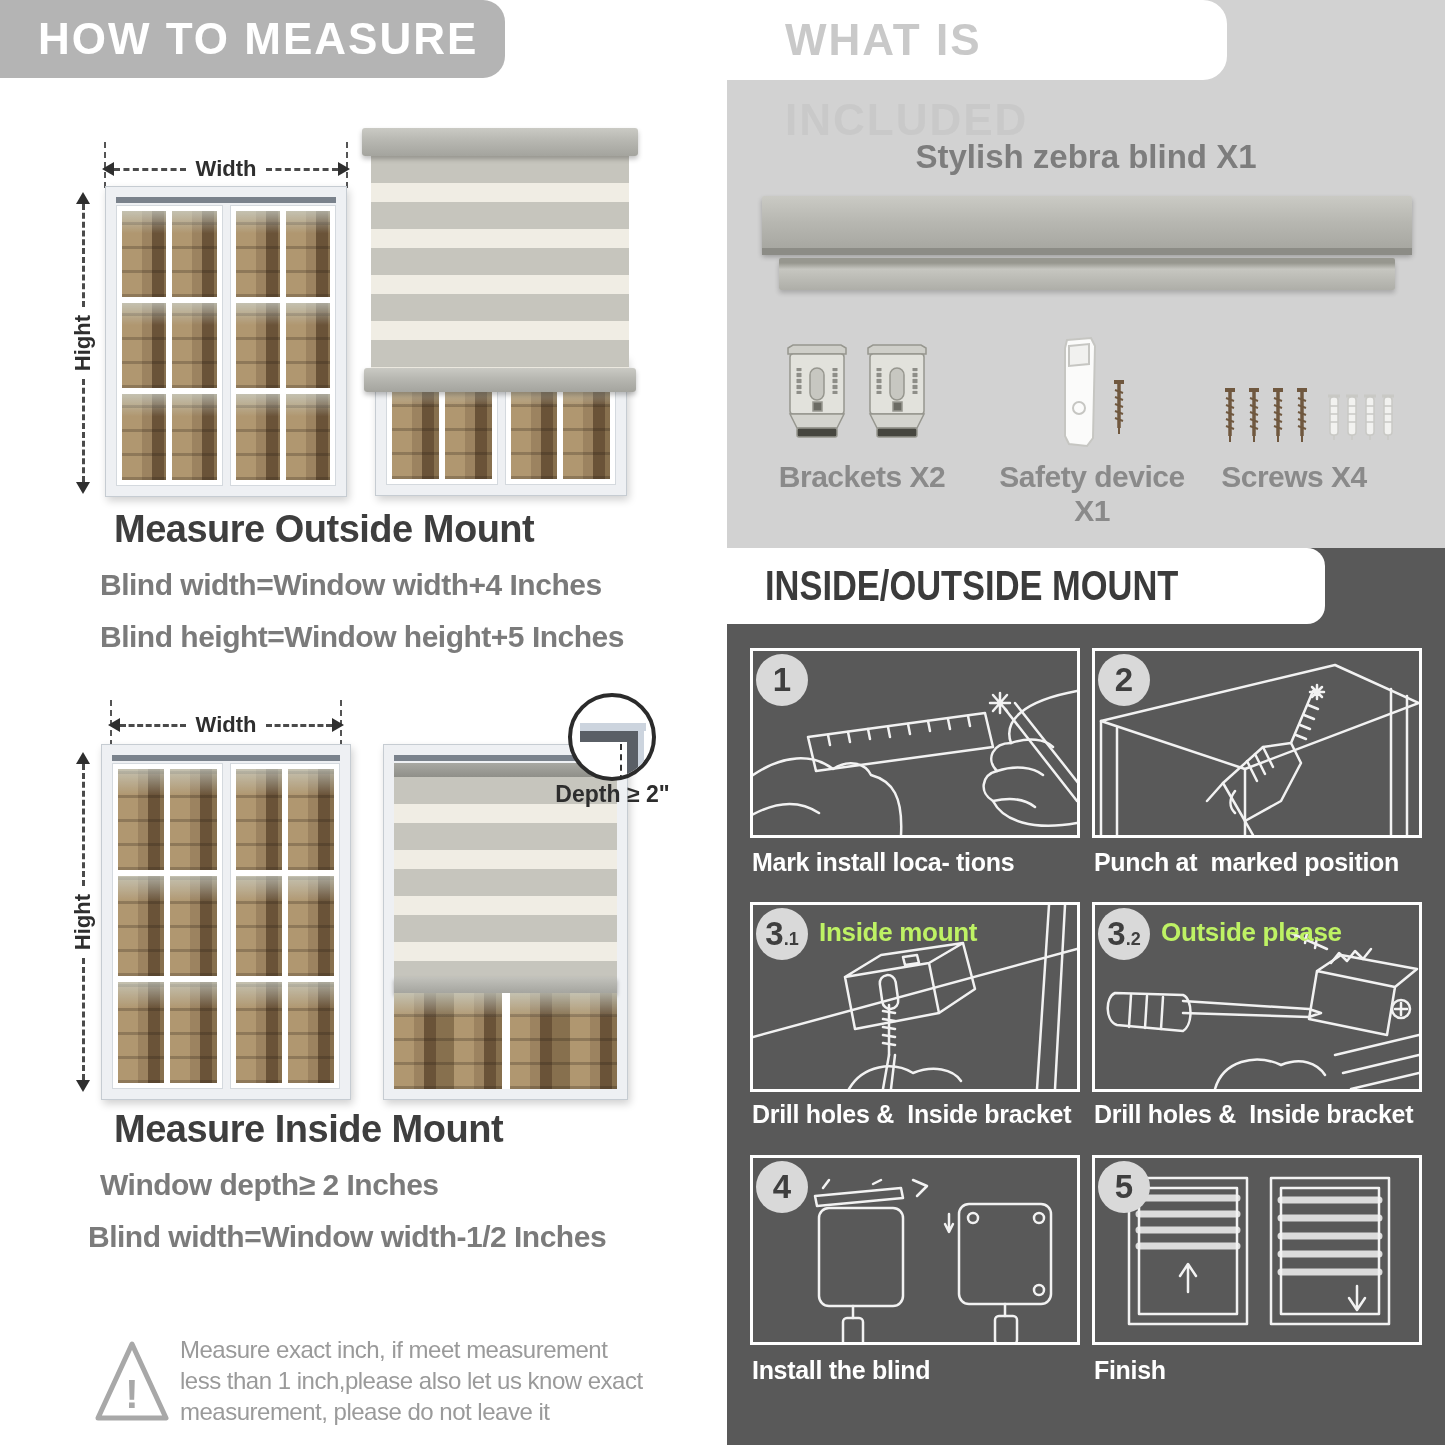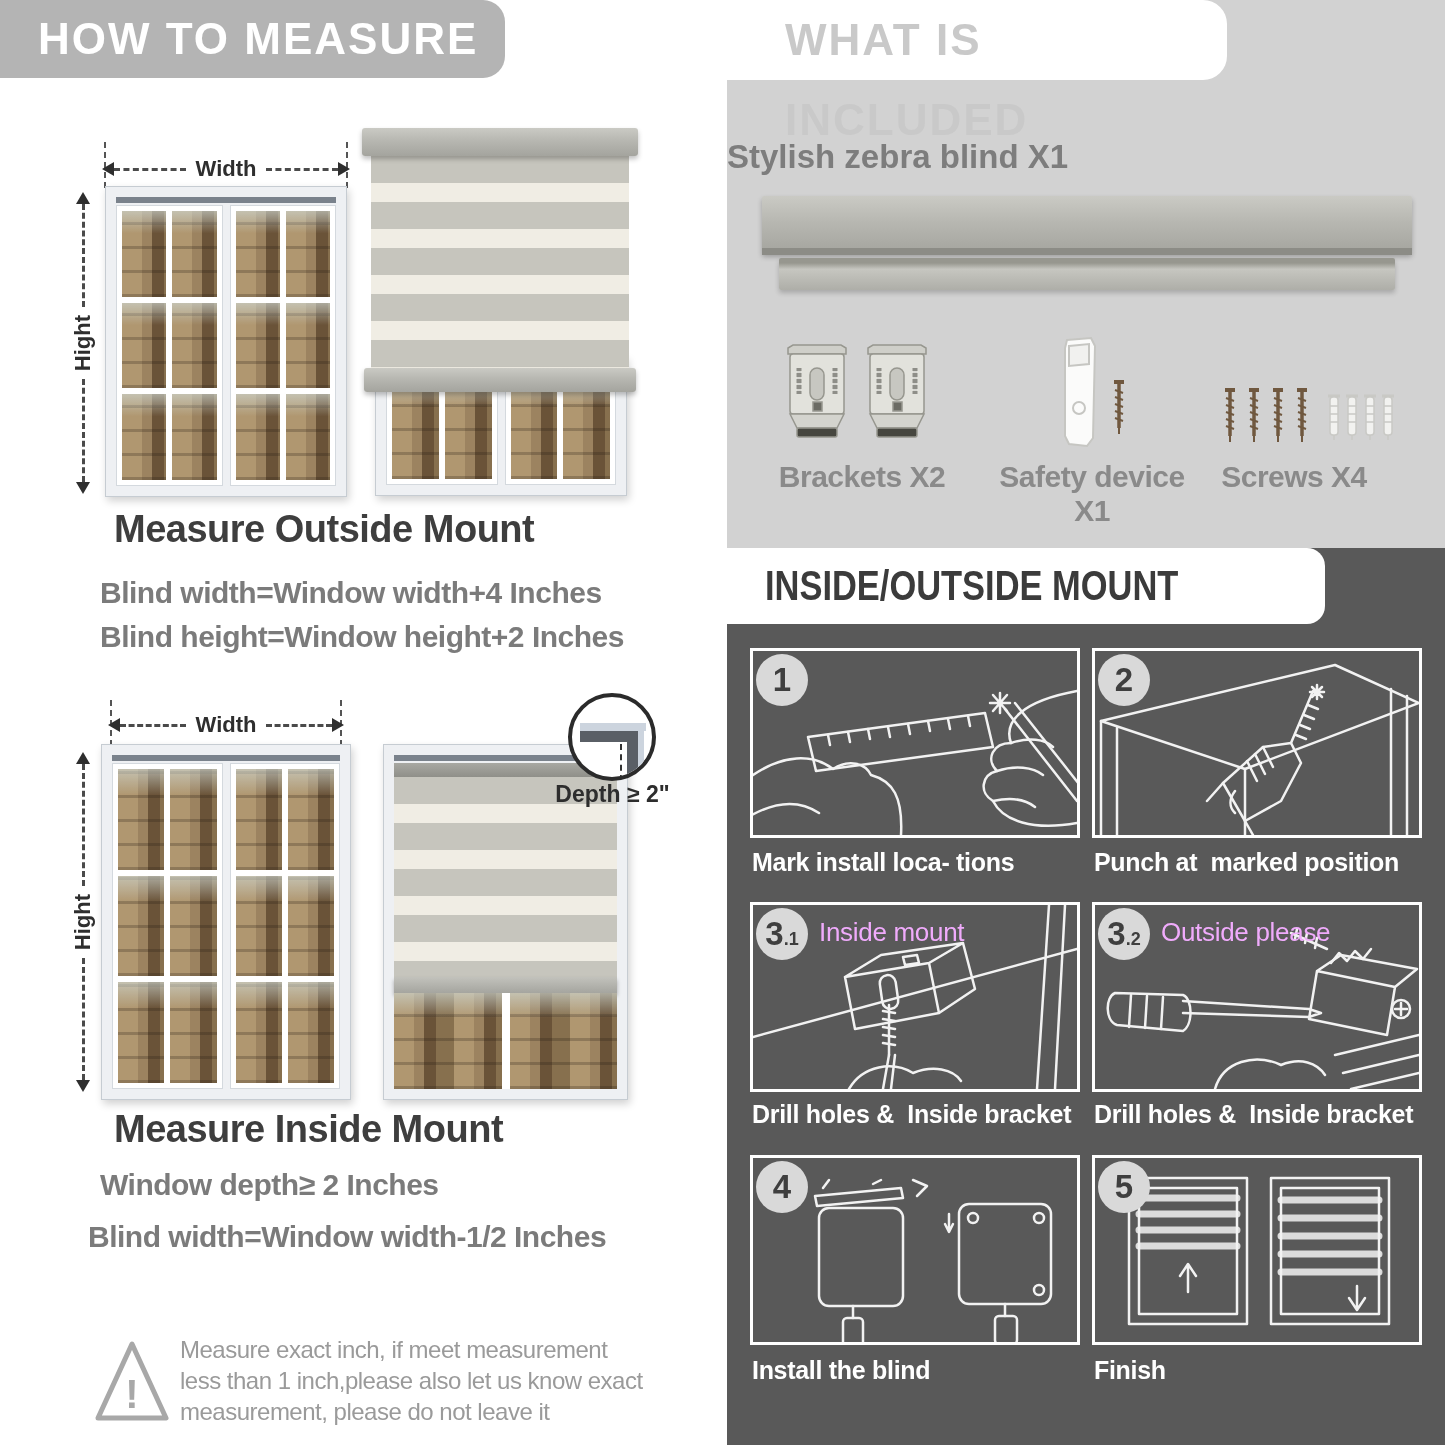"Stylish zebra blind X1" .prod-label { text-align: left -> center }
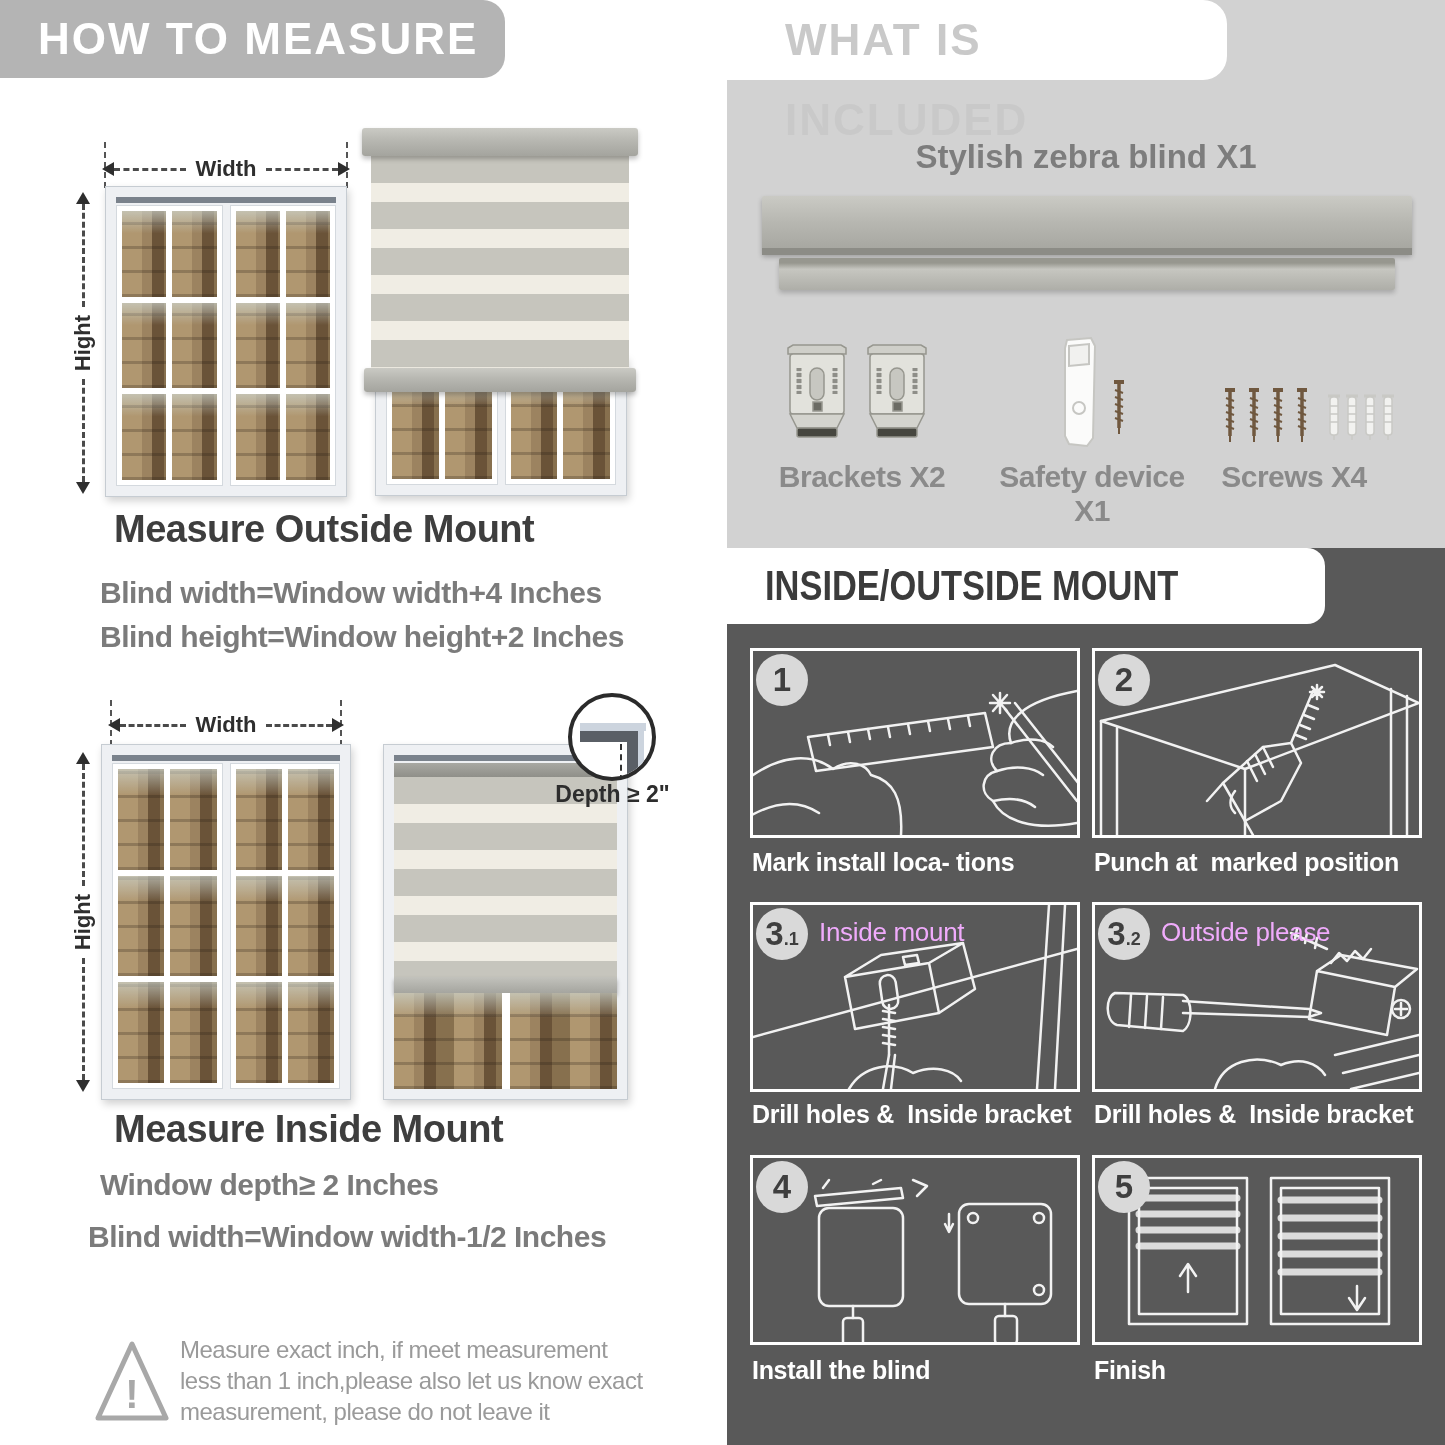"Blind width=Window width+4 Inches" div.abs { margin-top: 8px -> none }
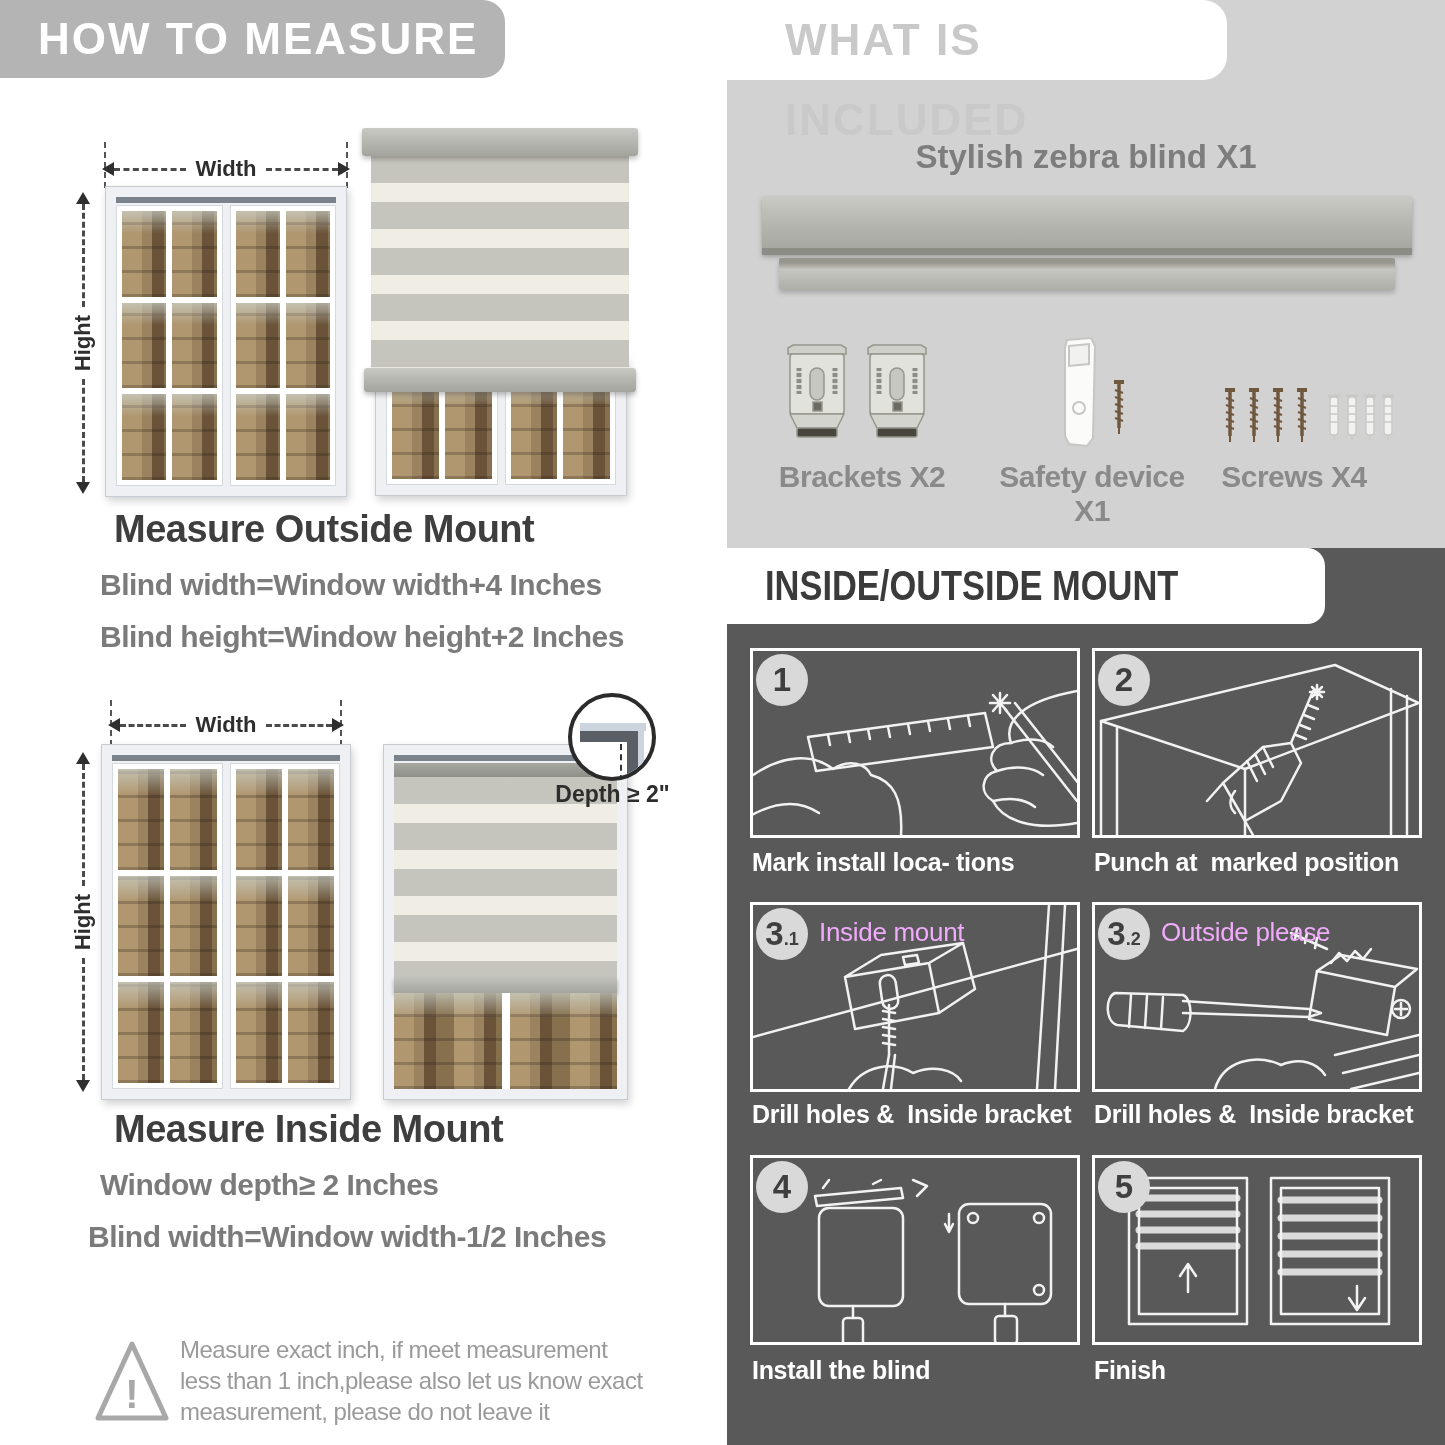"Blind height=Window height+2 Inches" div.abs { text: height+2 -> height+5 }
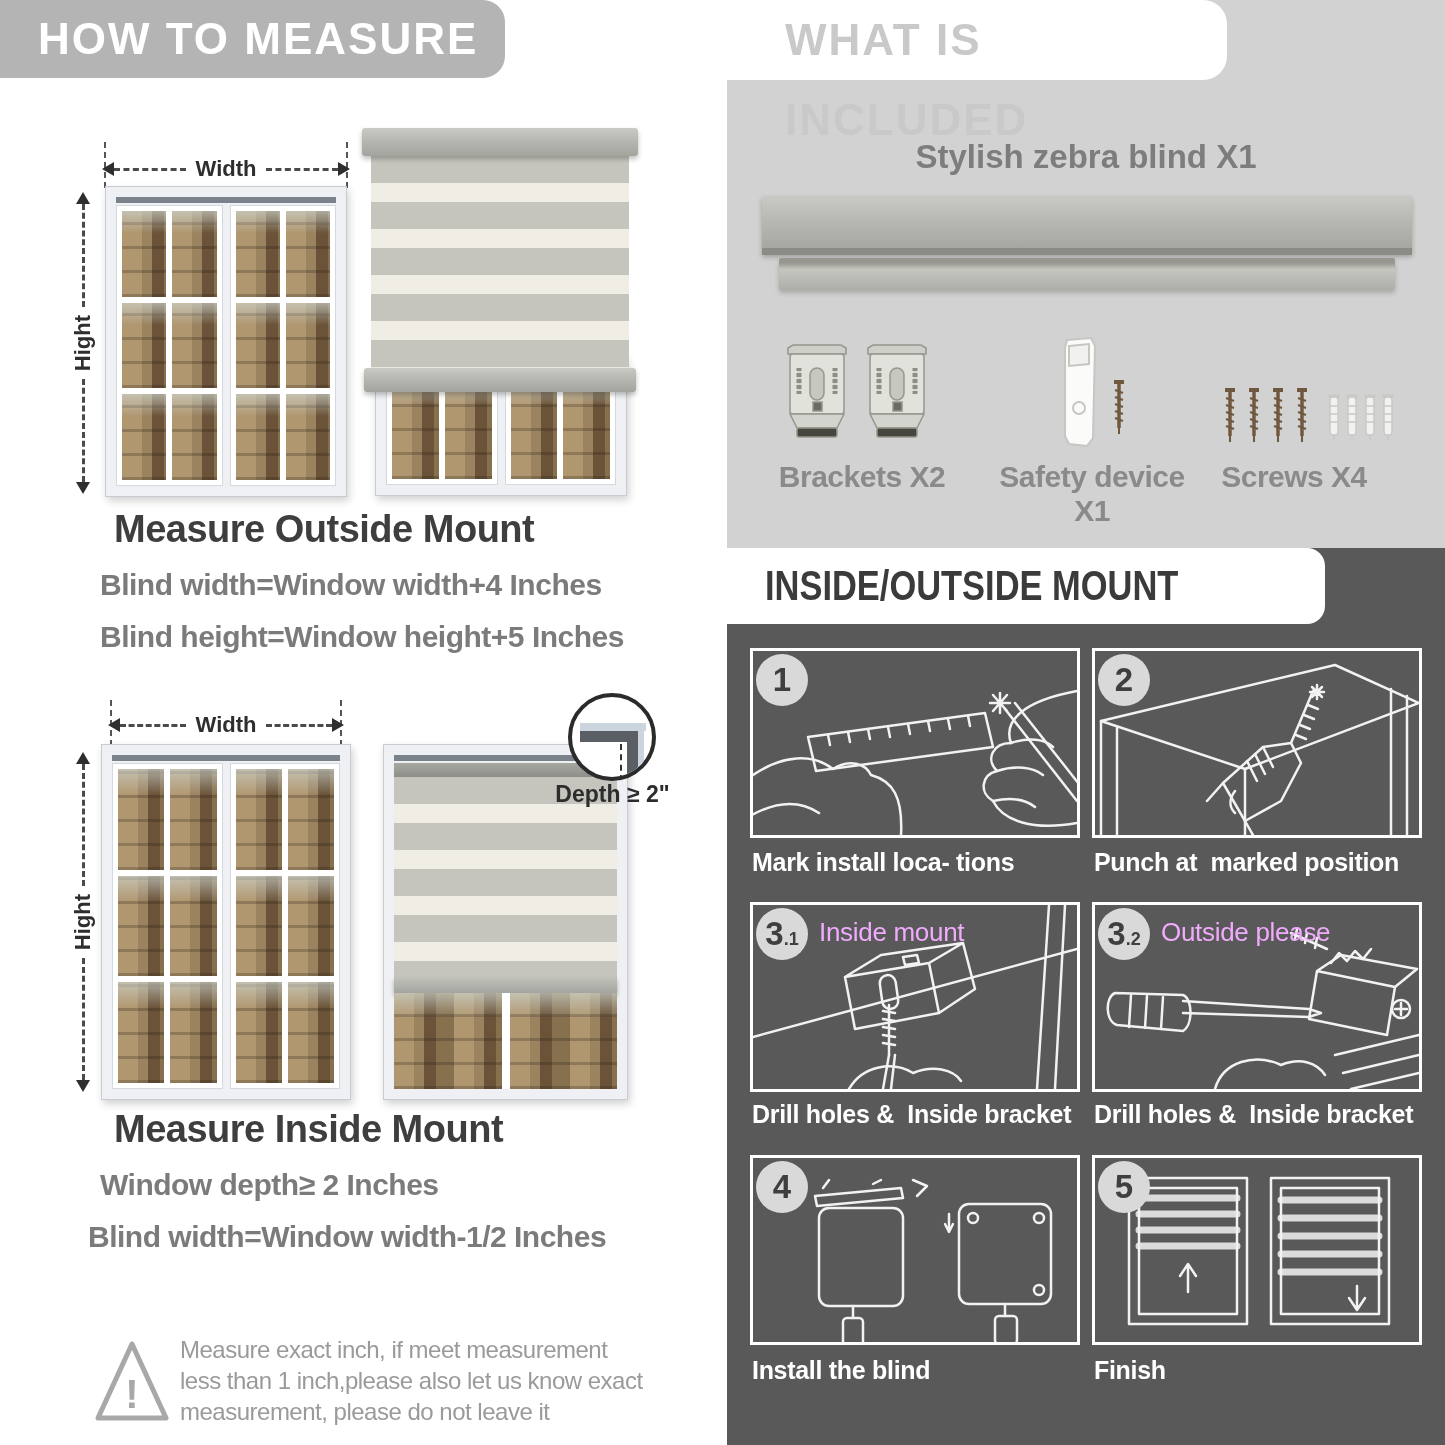"Inside mount" .ptitle { color: #f0abfc -> #bef264; font-weight: normal -> bold }
